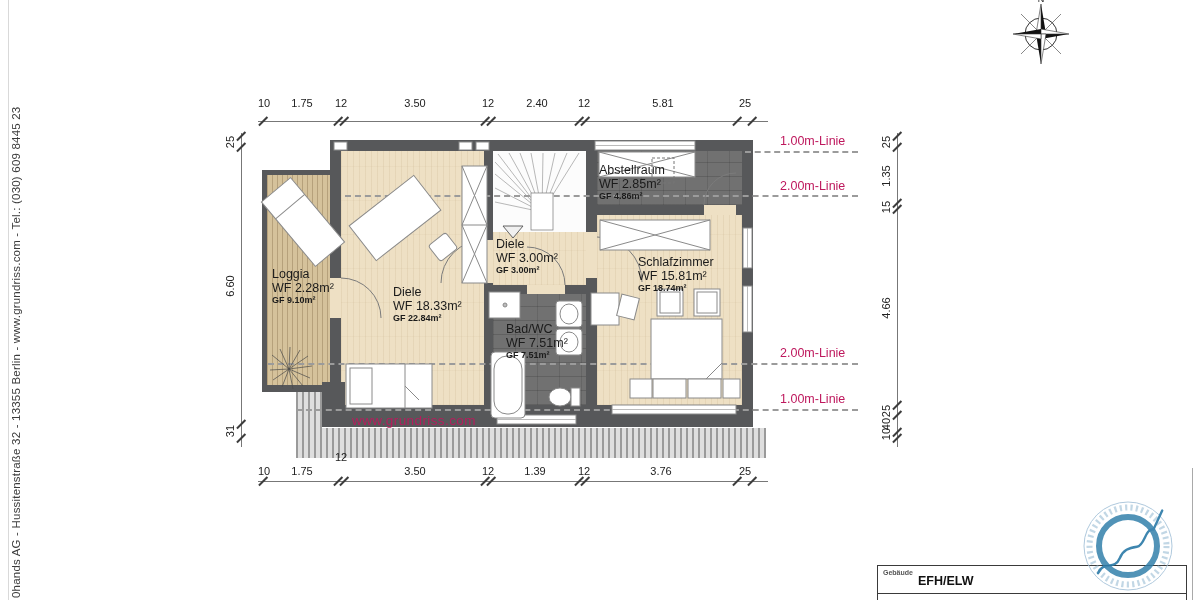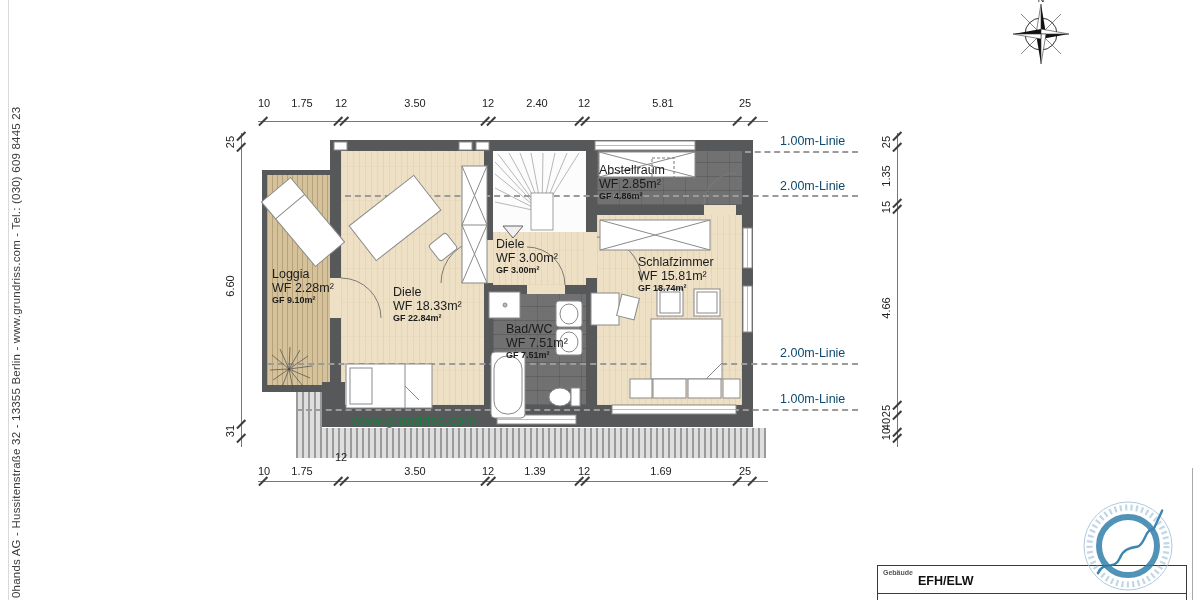"1.00m-Linie" .mlinie { color: #0c4a6e -> #be185d }
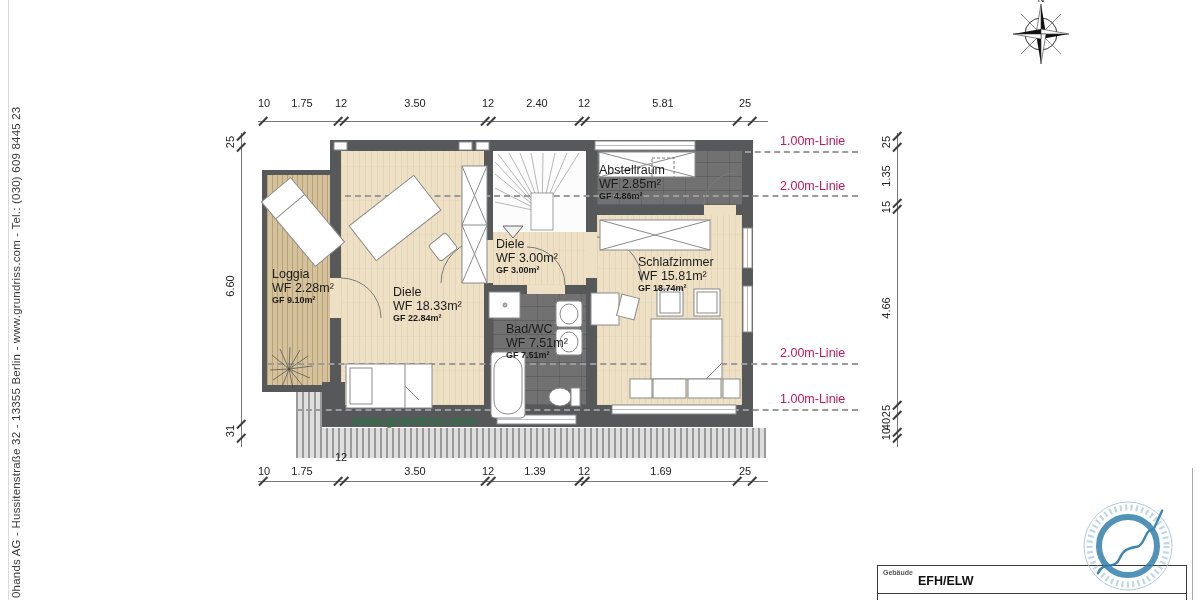"www.grundriss.com" .watermark { color: #15803d -> #be185d }
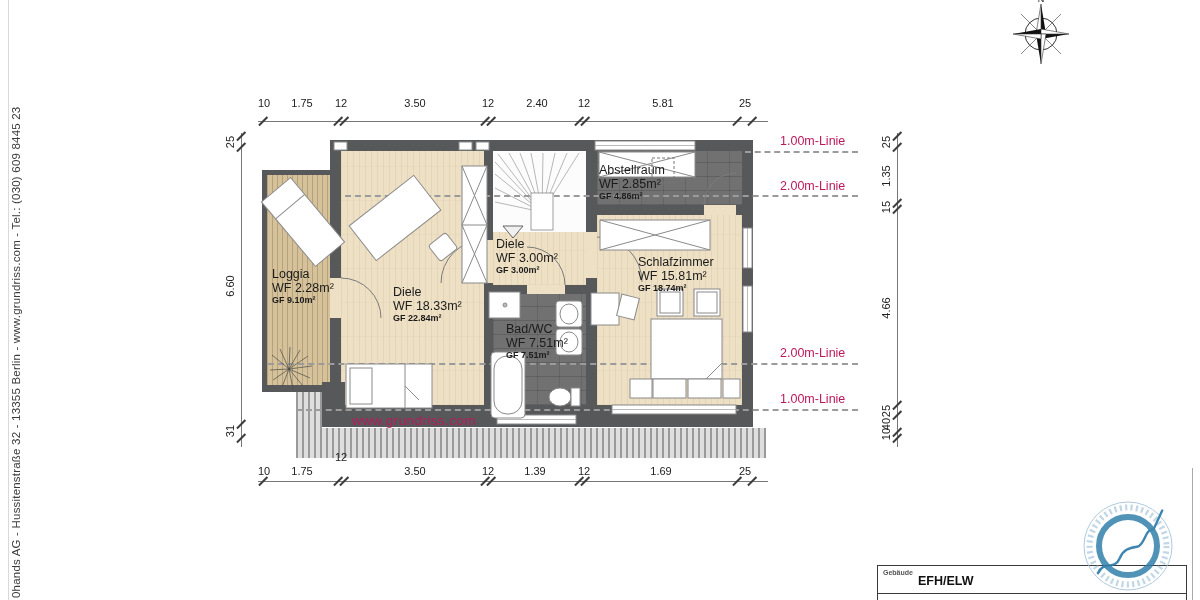"1.69" span.dim-label { text: 1.69 -> 3.76 }
